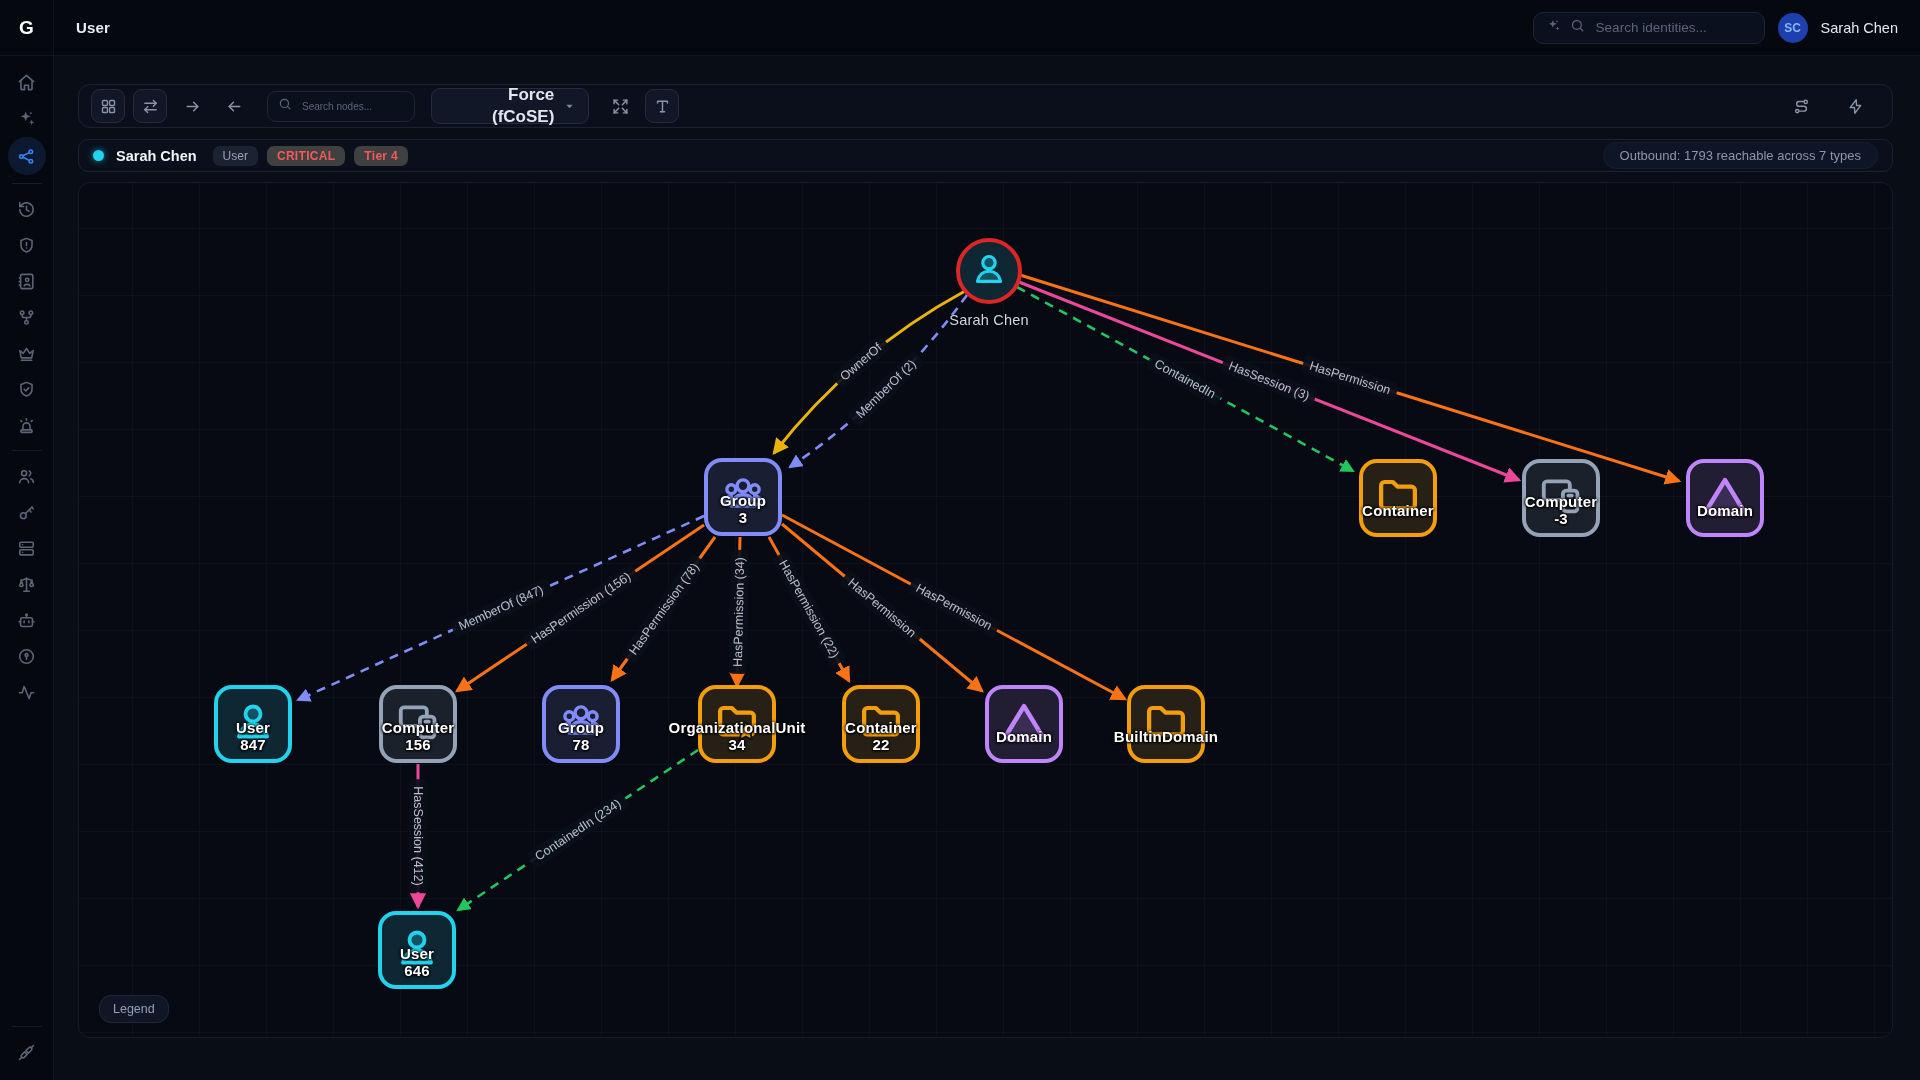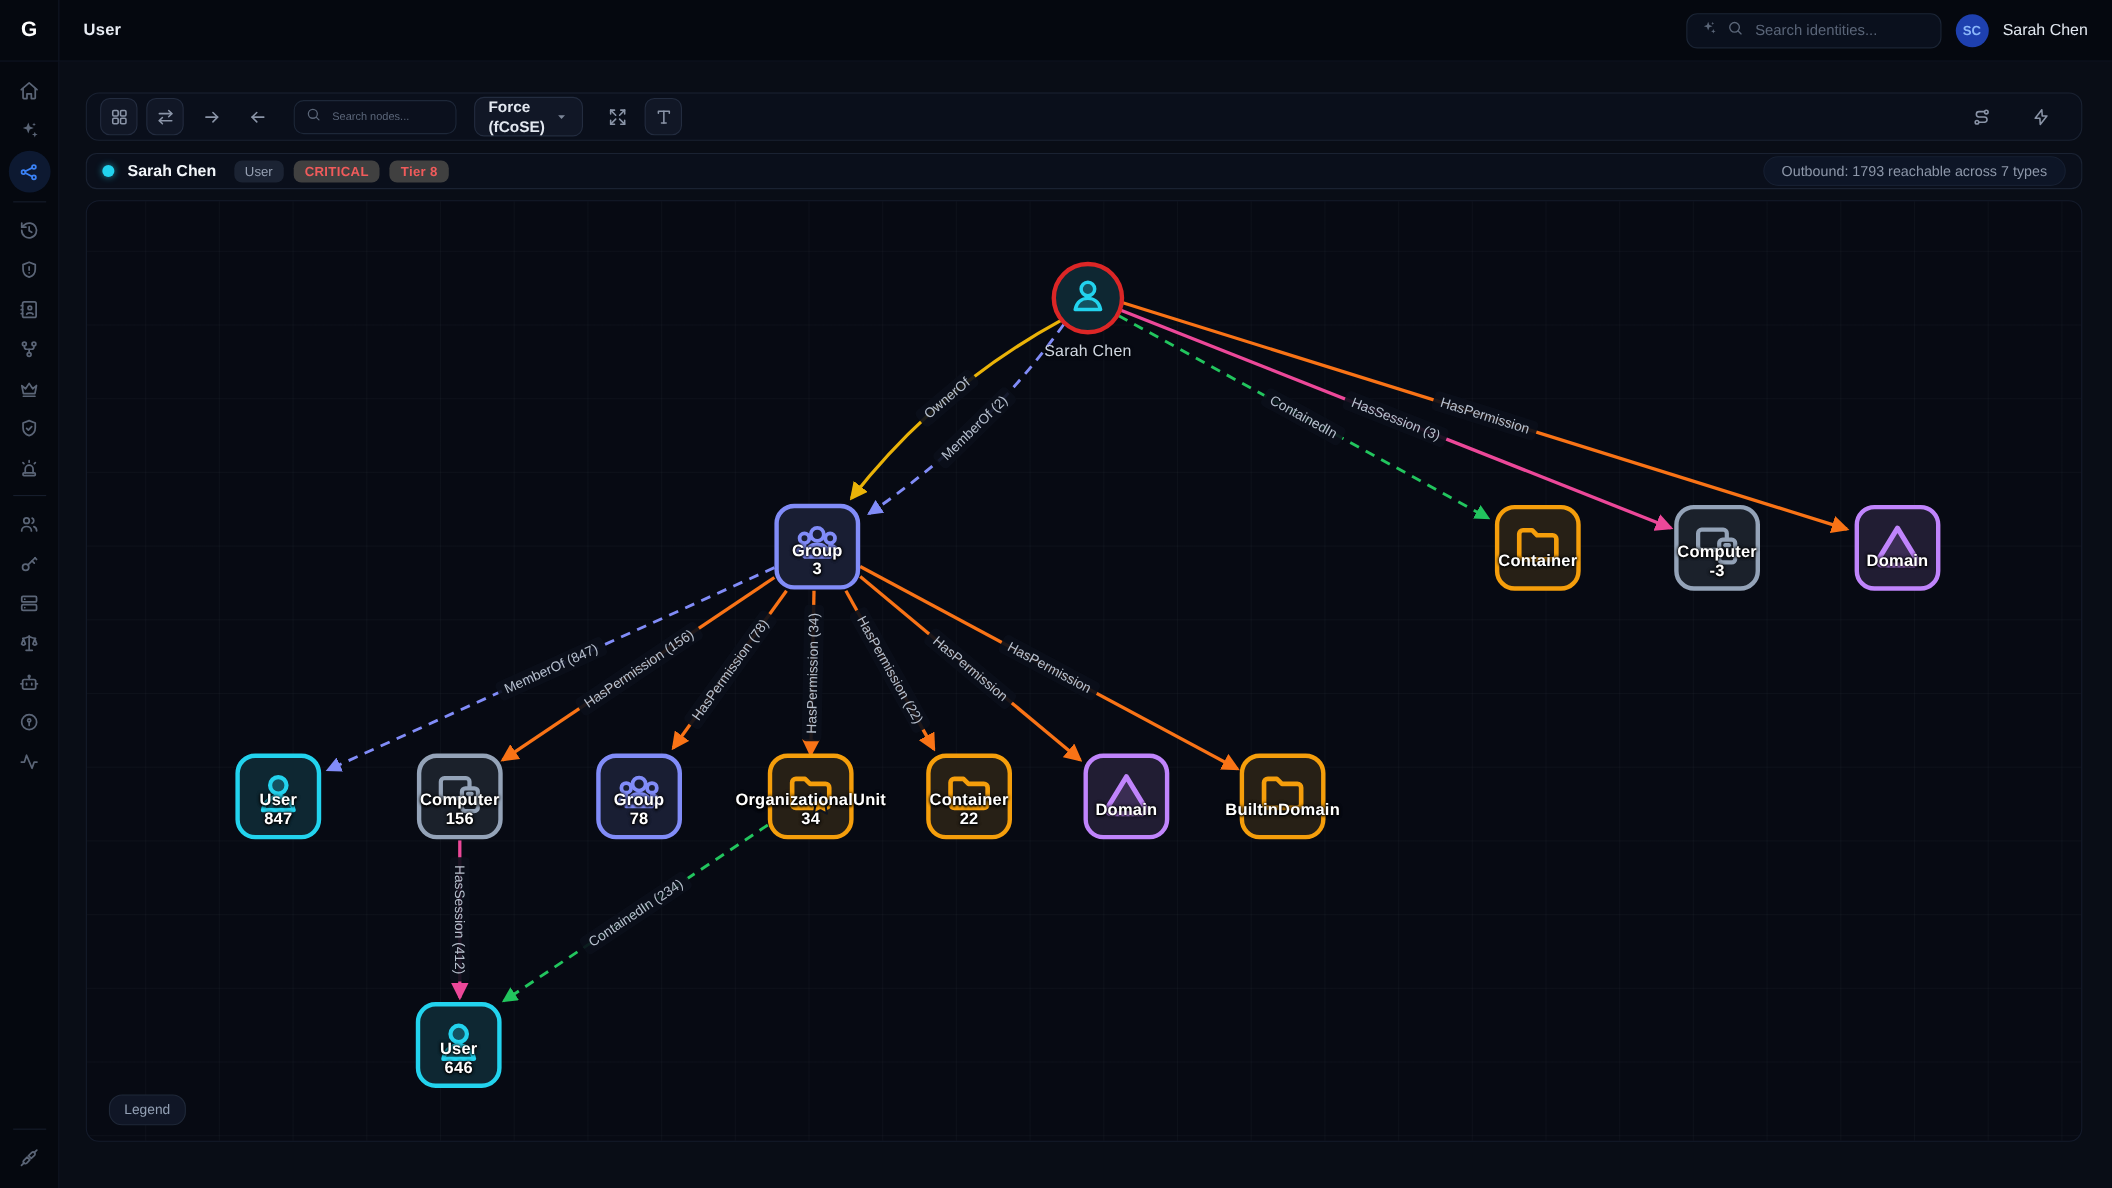"Force" .layout-label { font-size: 14px -> 17px; margin-left: none -> 48px; text-align: left -> right }
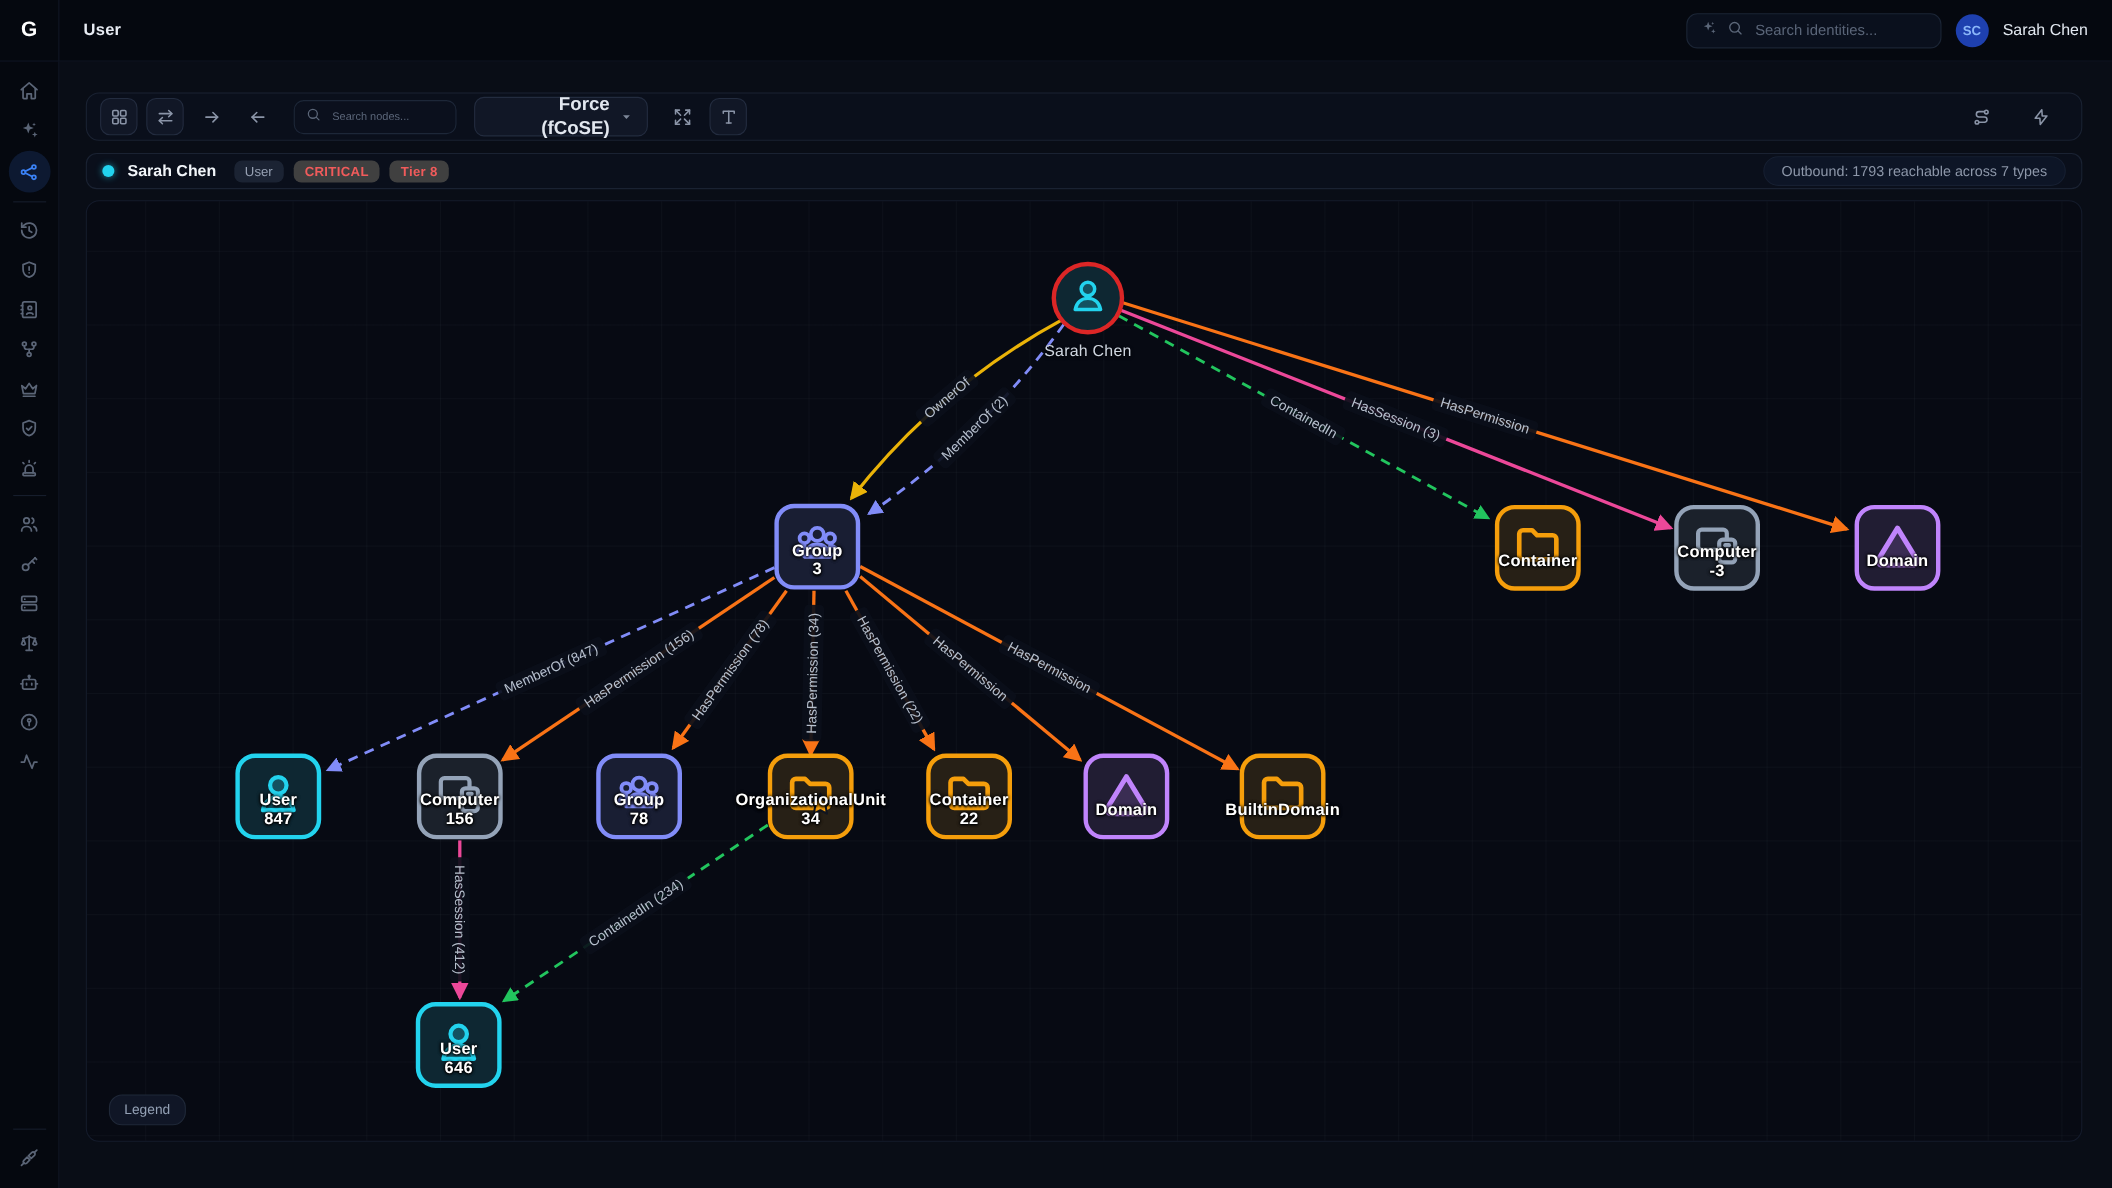"Tier 8" span.badge { text: 8 -> 4 }
